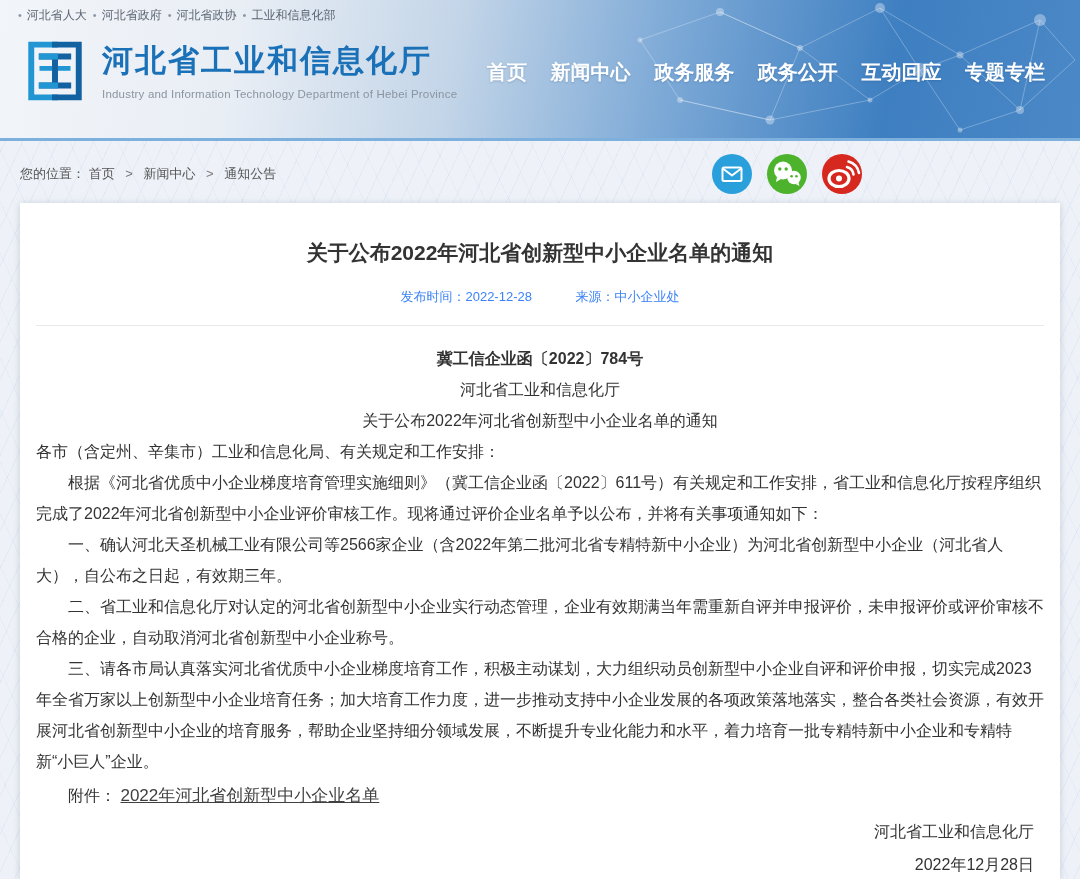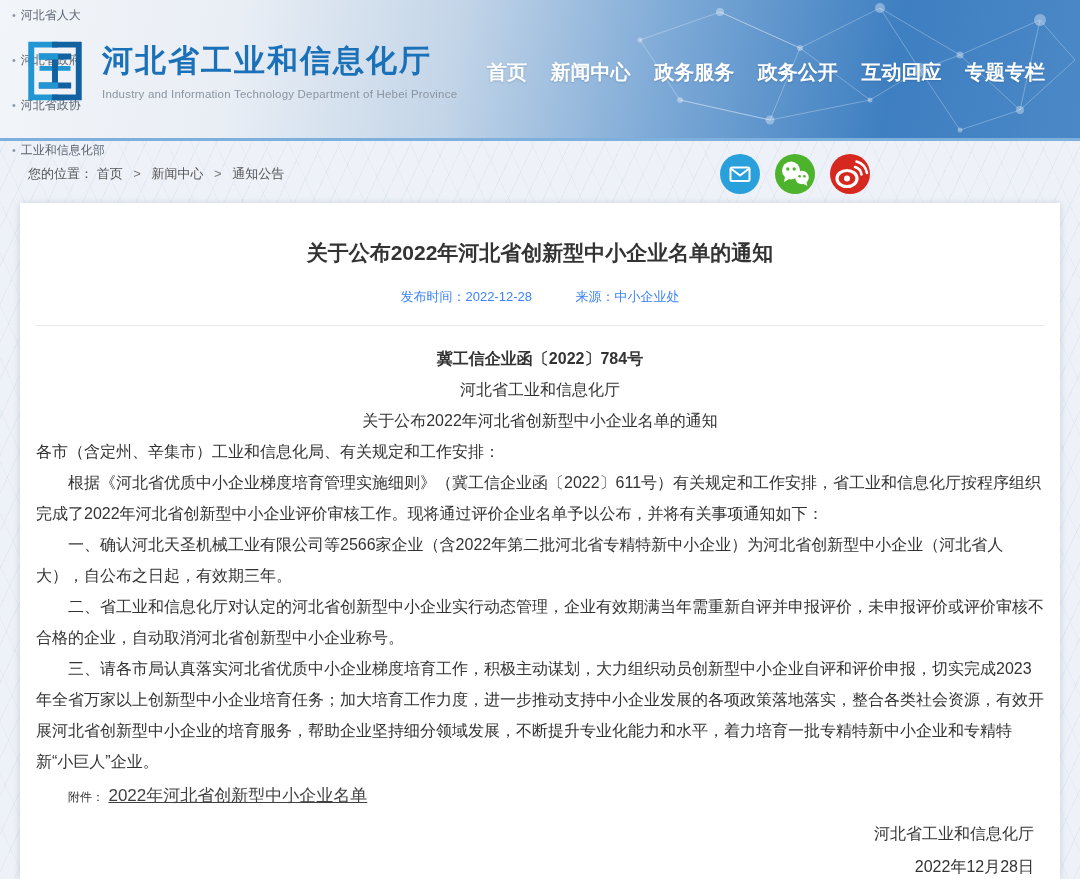"• 河北省人大" .toplinks { flex-direction: column -> none; gap: 28px -> 6px; left: 12px -> 18px }
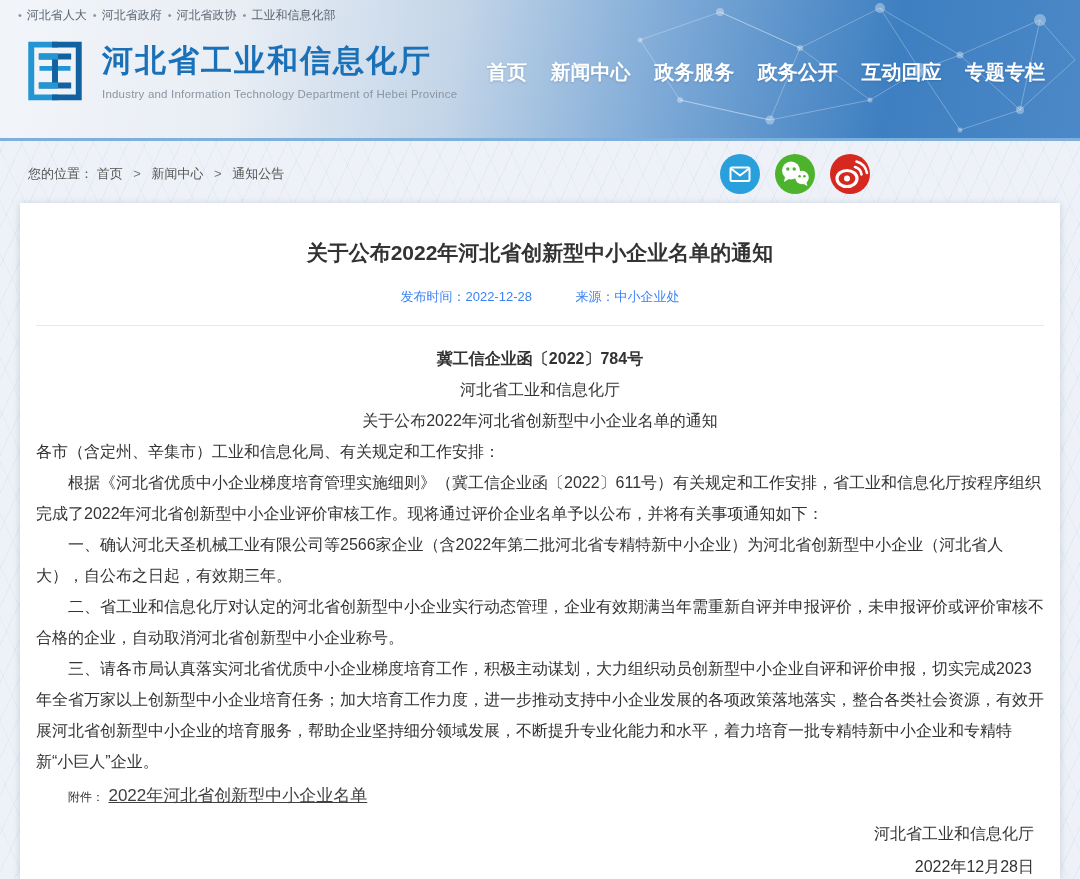"您的位置： 首页 > 新闻中心 >" .crumbbar { left: 8px -> 0 }
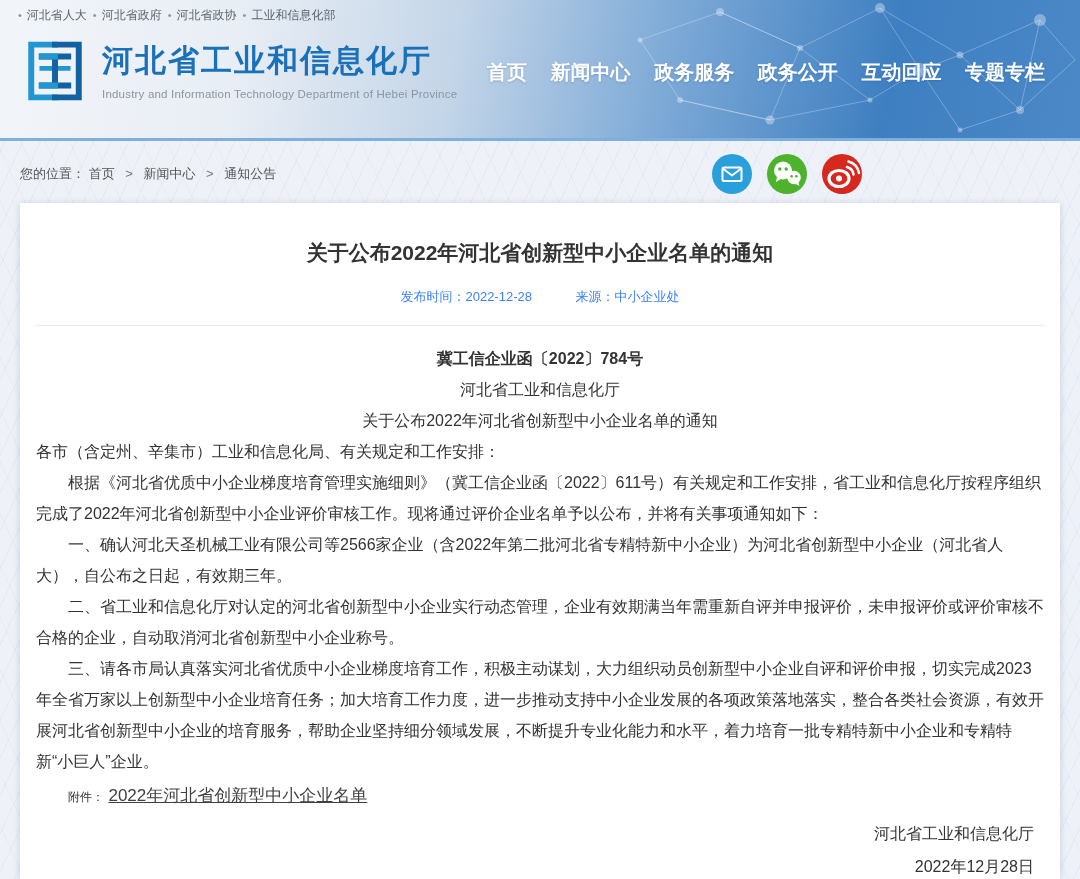"附件：" .attach-label { font-size: 12px -> 16px }
